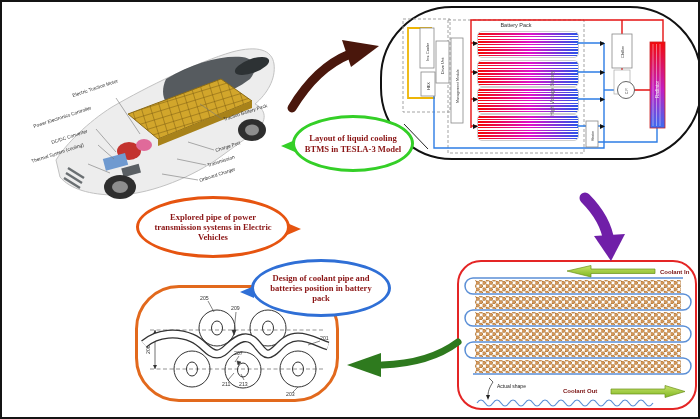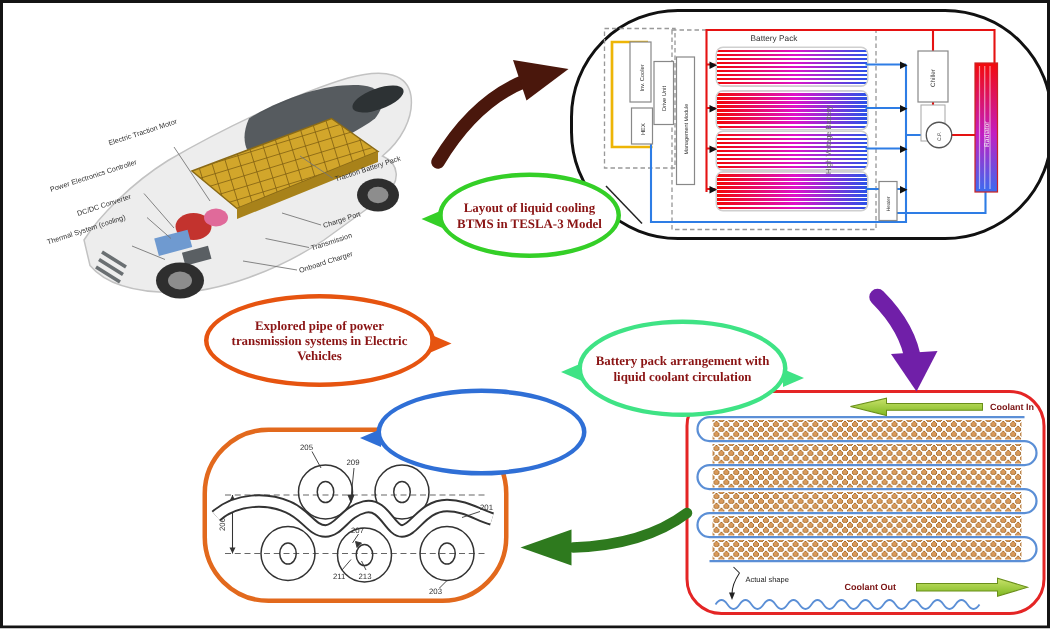"Battery pack arrangement with liquid" div.bubble { html: <div> <span>Battery pack arrangement with liquid coolant circulation</span> <span></span> <span></span> </div> -> none }
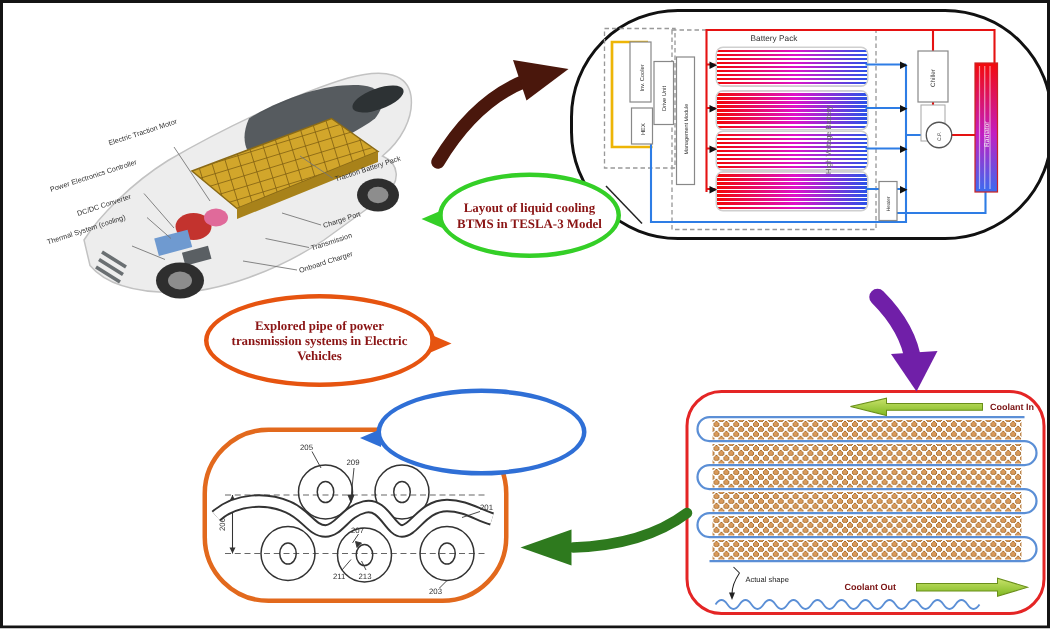"Design of coolant pipe and" span { html: none -> <span>Design of coolant pipe and batteries position in battery pack</span> }
